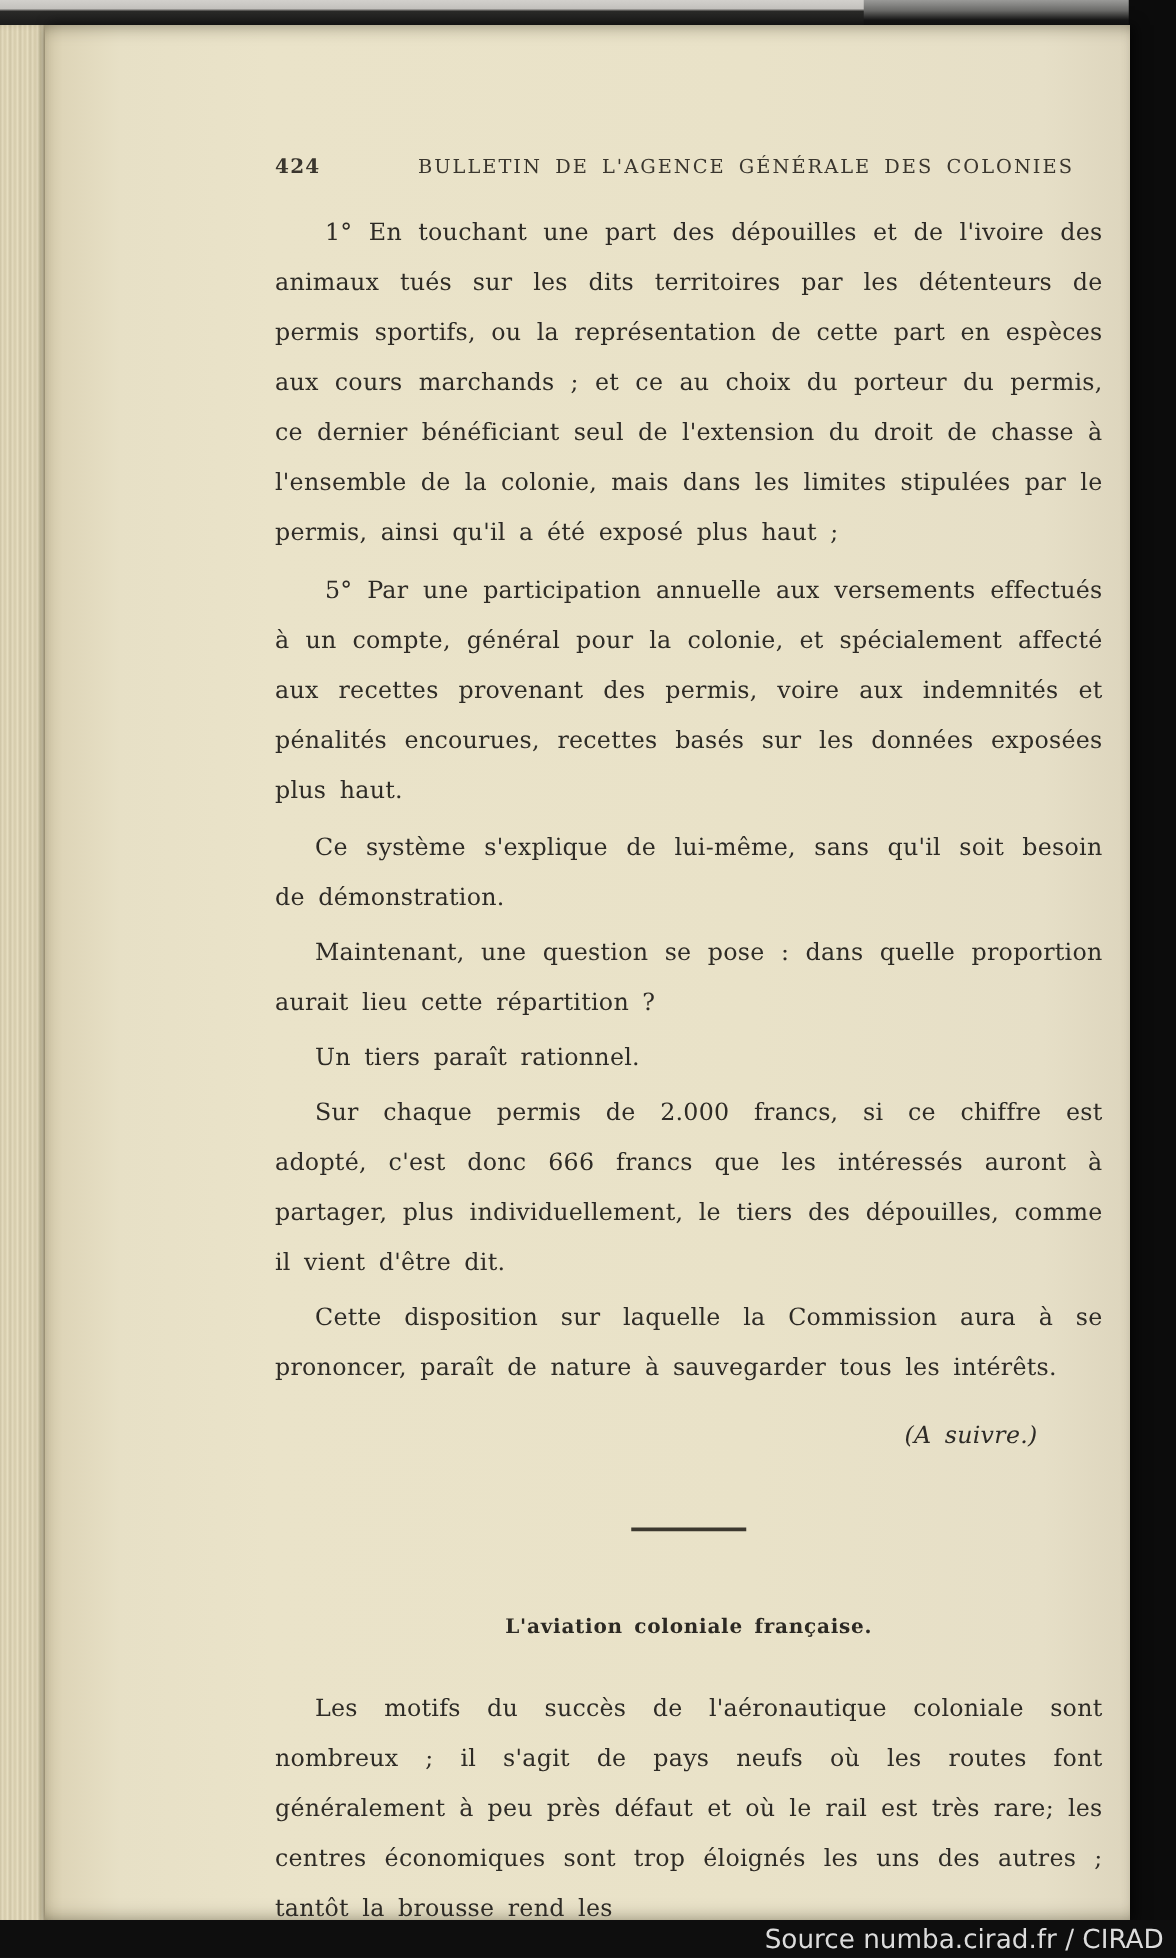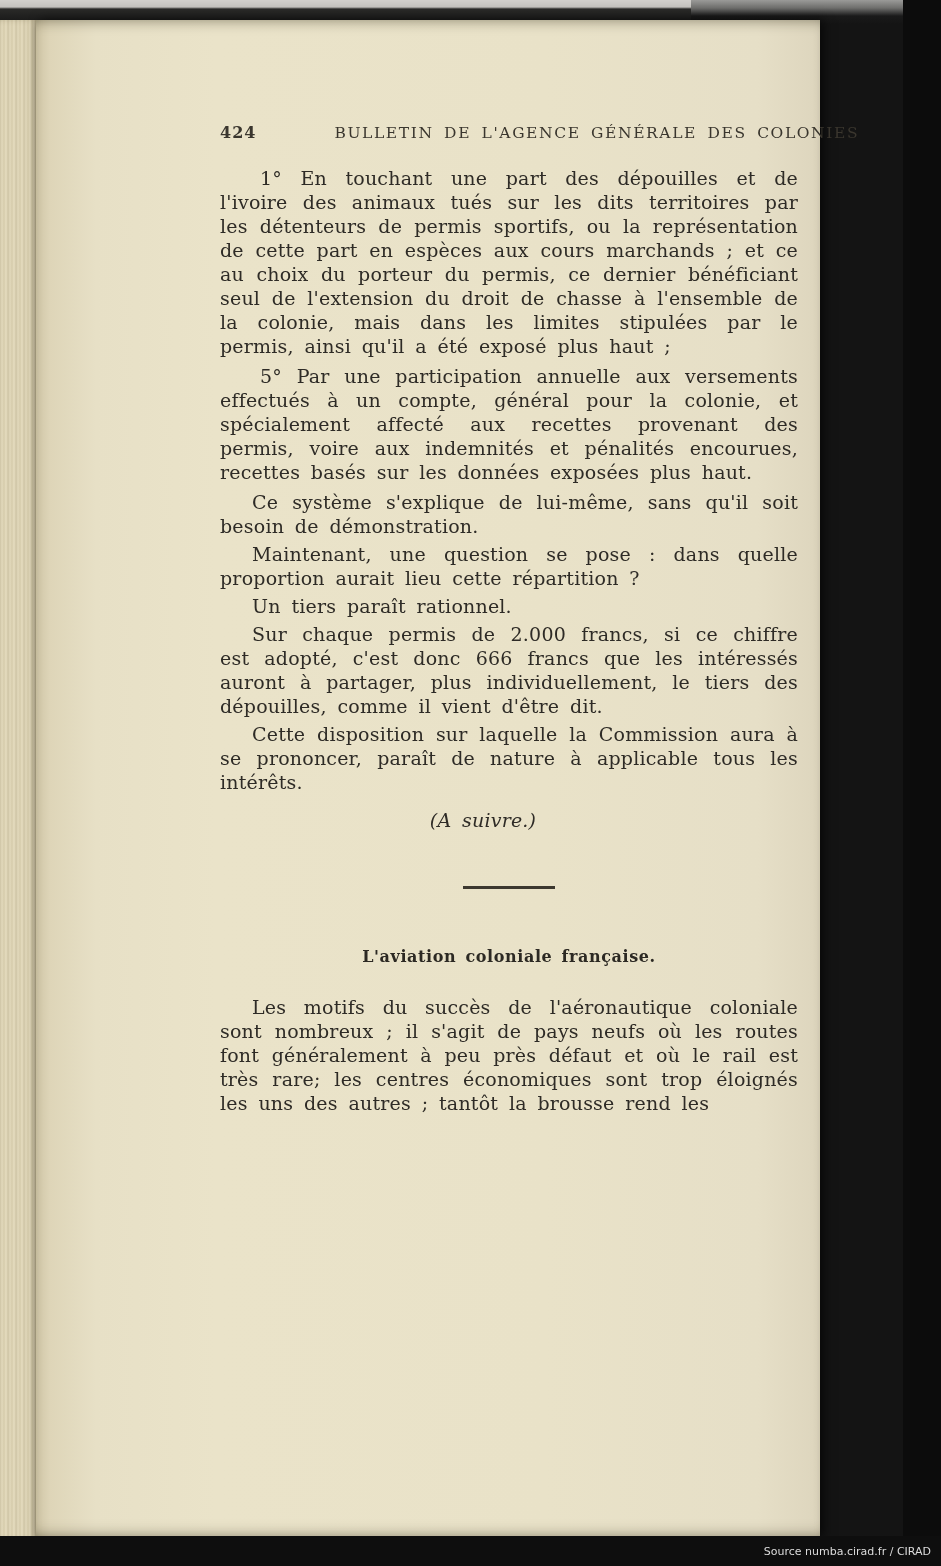"424" .page { width: 784px -> 868px }
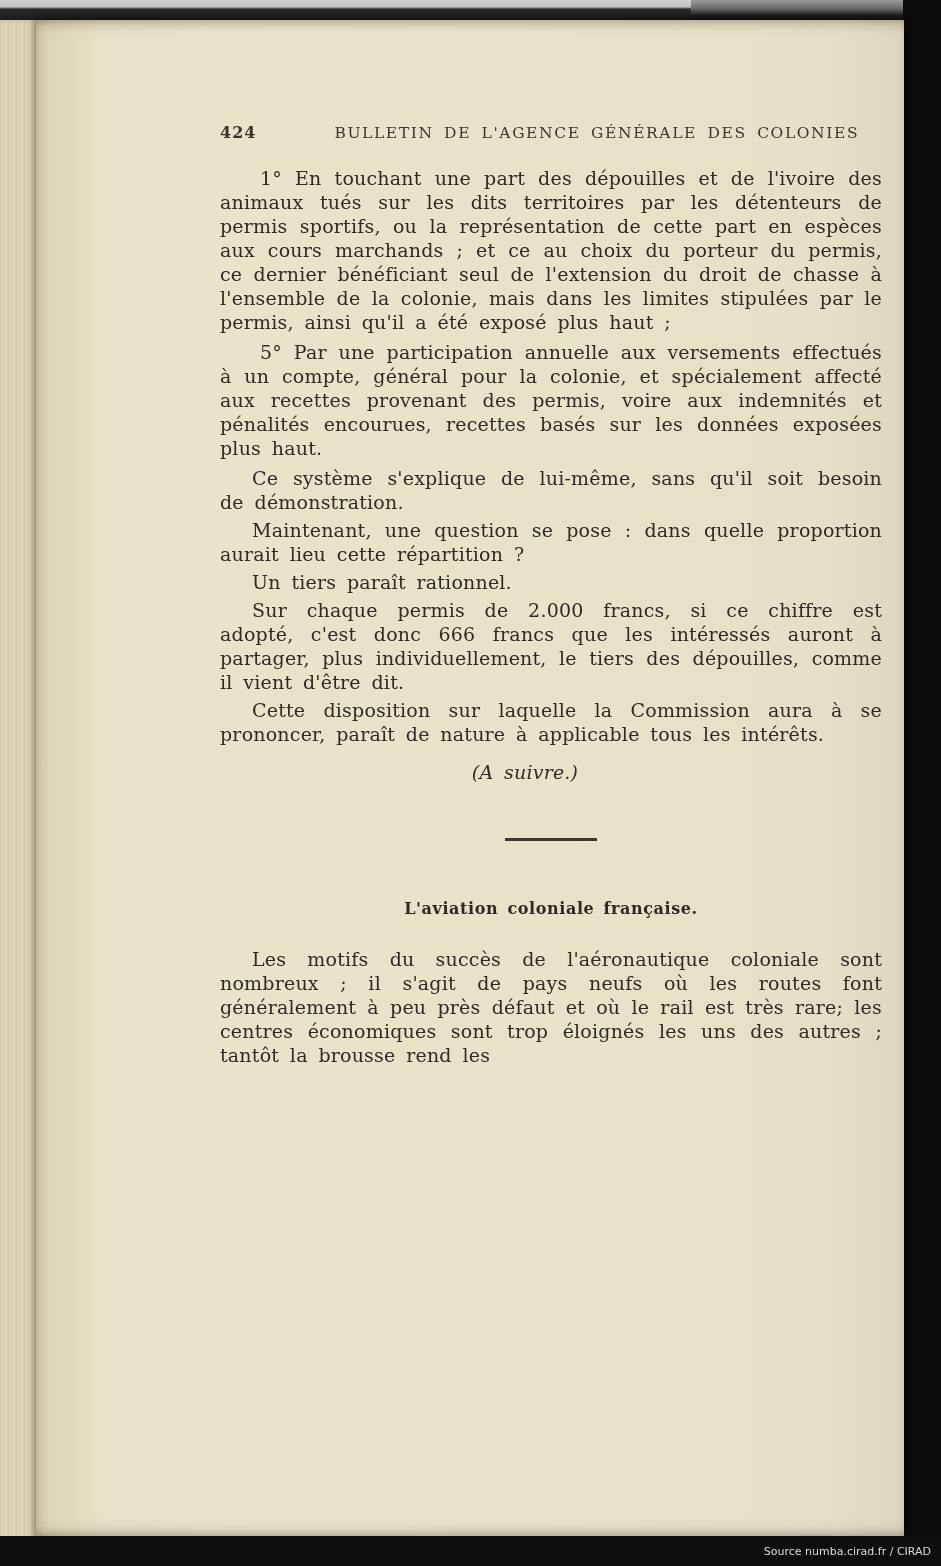"1° En touchant une part" .body-text { line-height: 24px -> 40px }
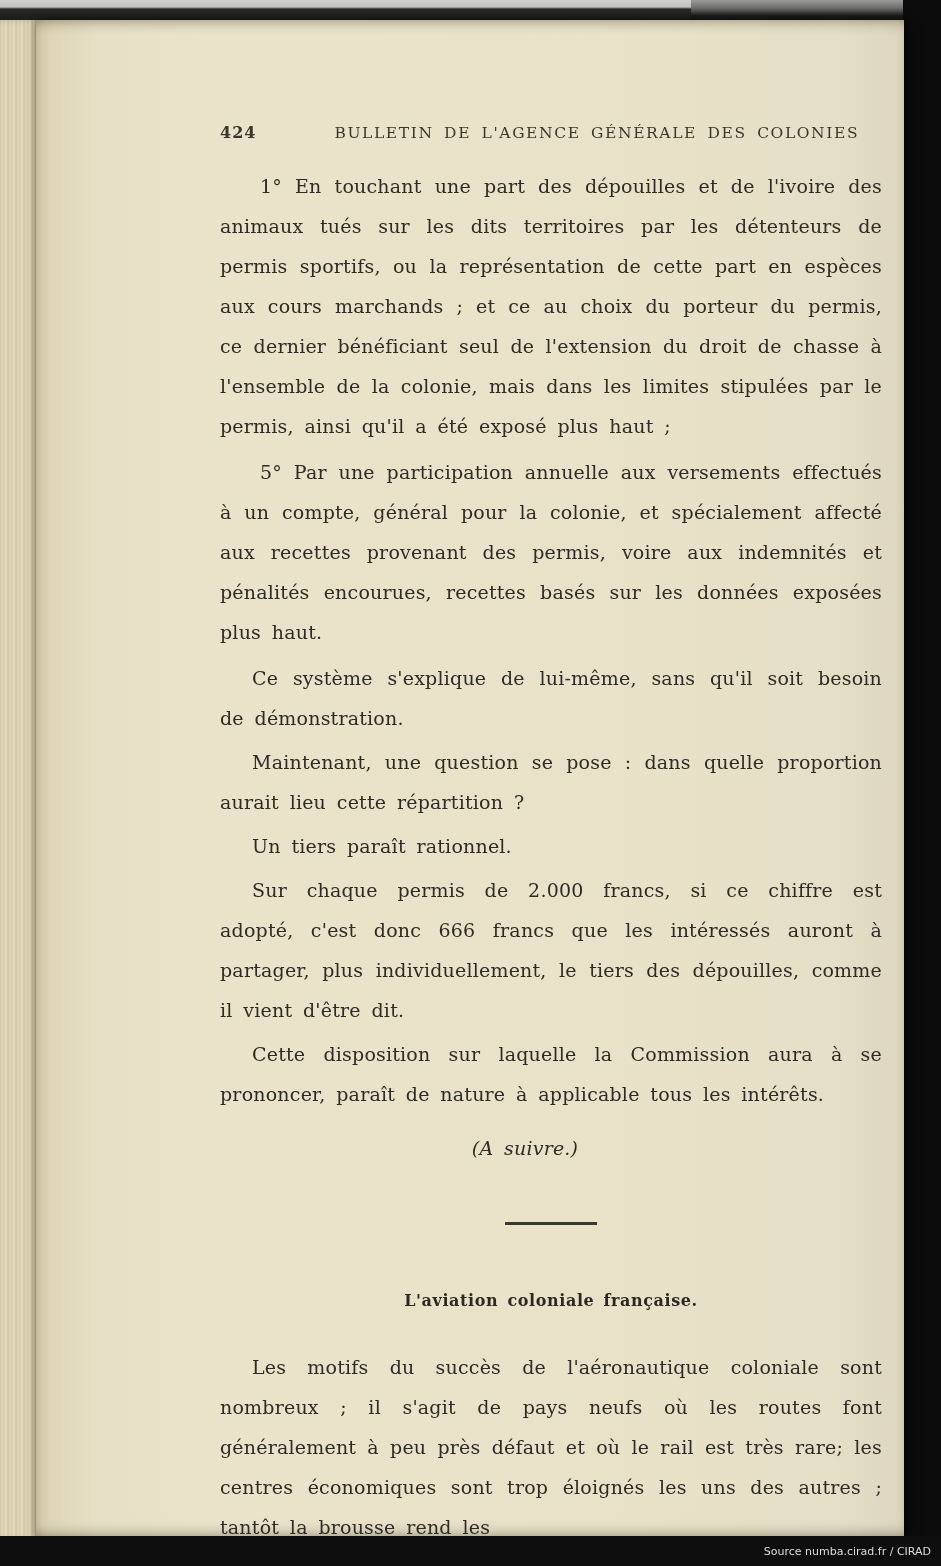"Cette disposition sur laquelle la" p { text: applicable -> sauvegarder }
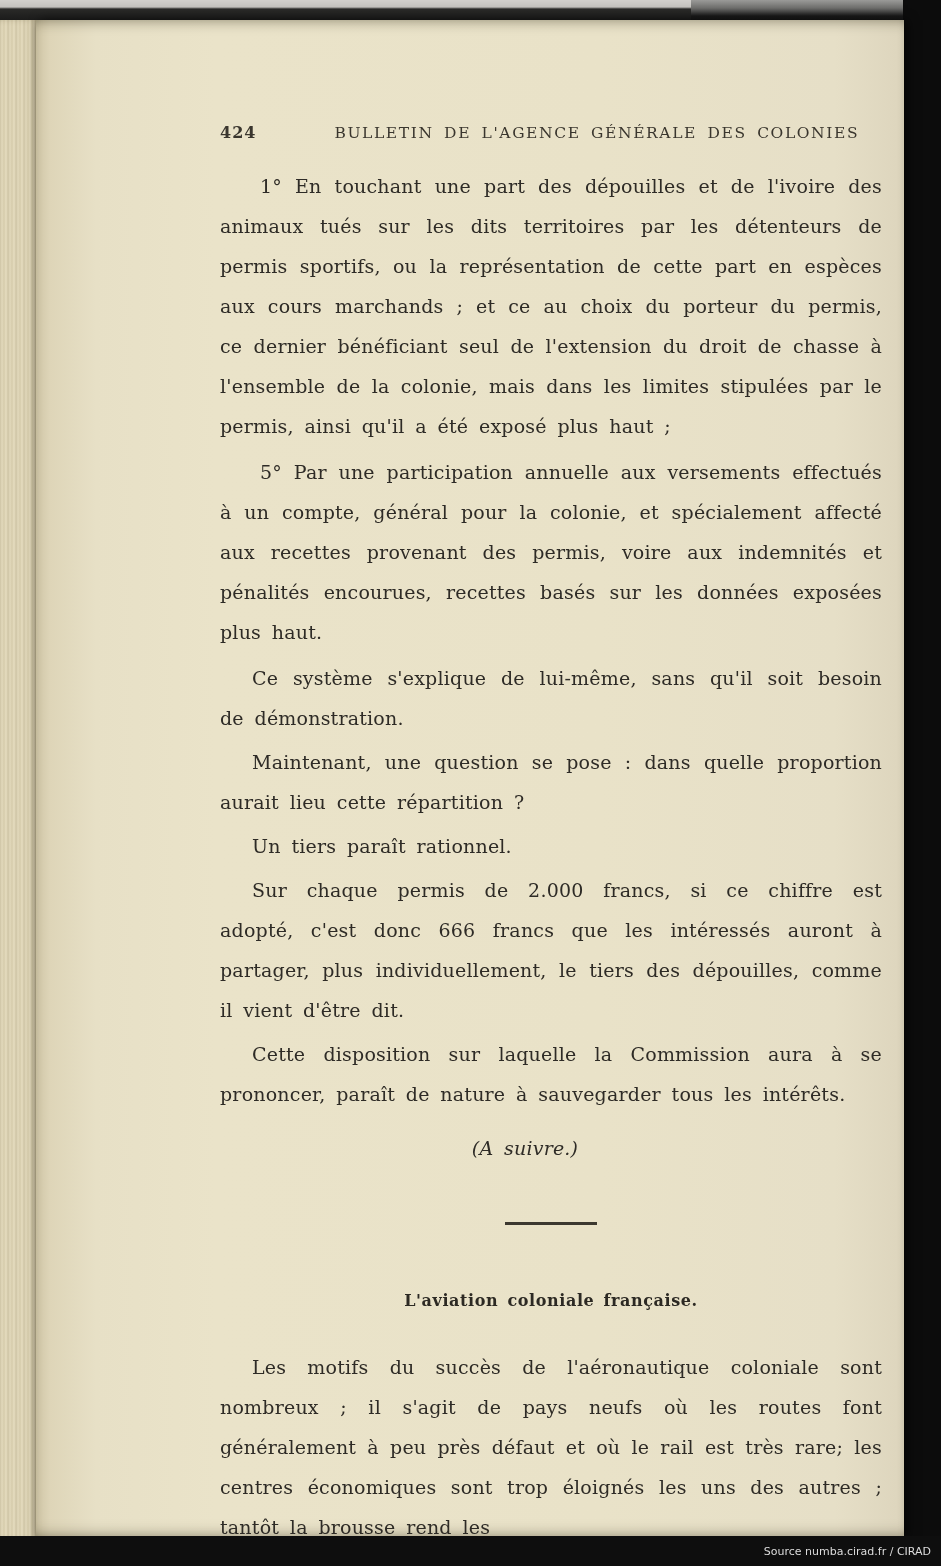"(A suivre.)" .a-suivre { text-align: center -> right }
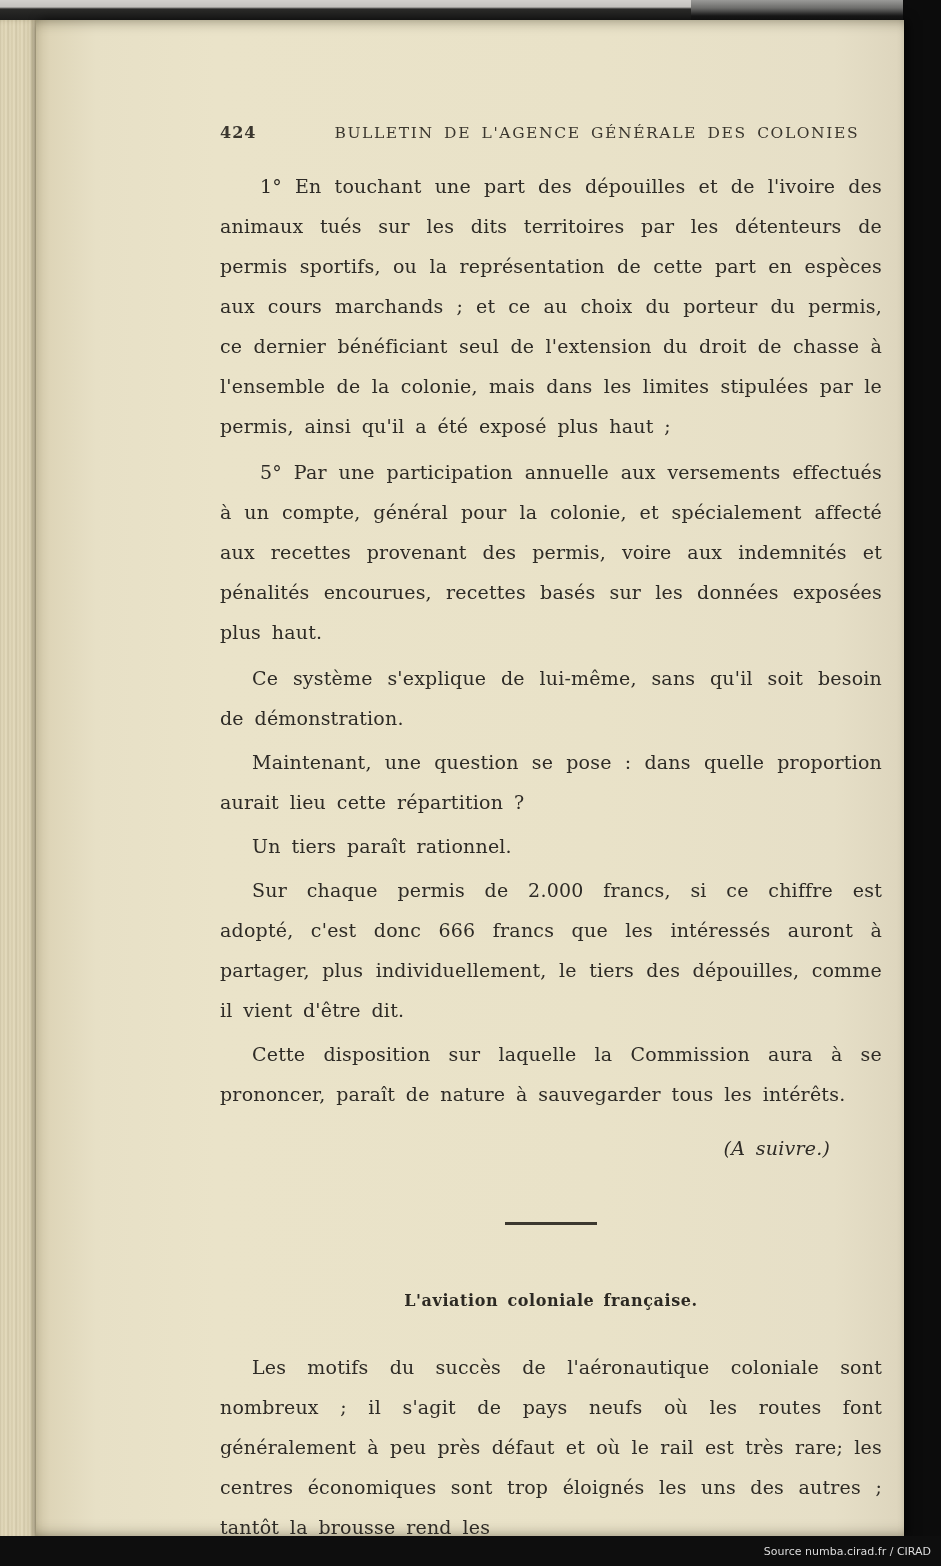"Source numba.cirad.fr / CIRAD" .footer-bar span { font-size: 11px -> 21px }
